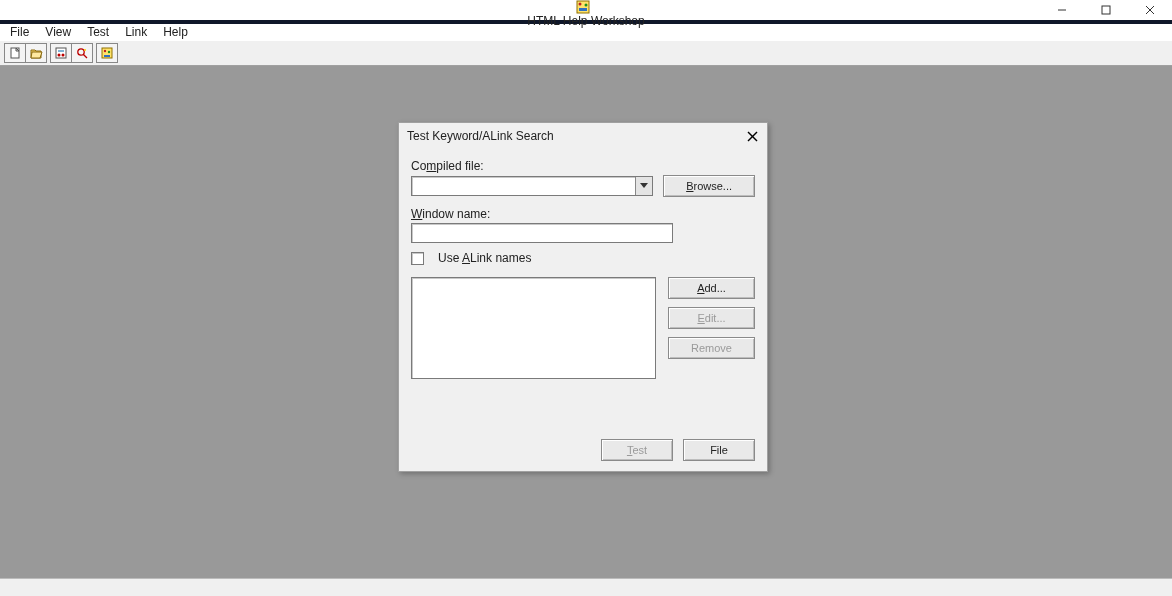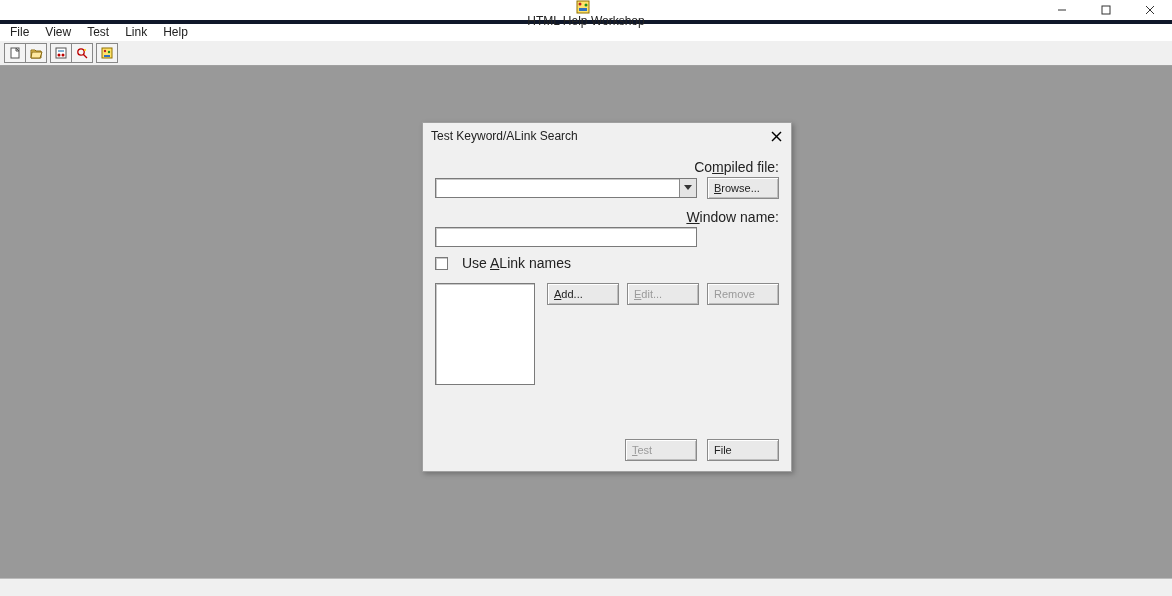"Test Keyword/ALink Search" .dialog { left: 422px -> 398px }
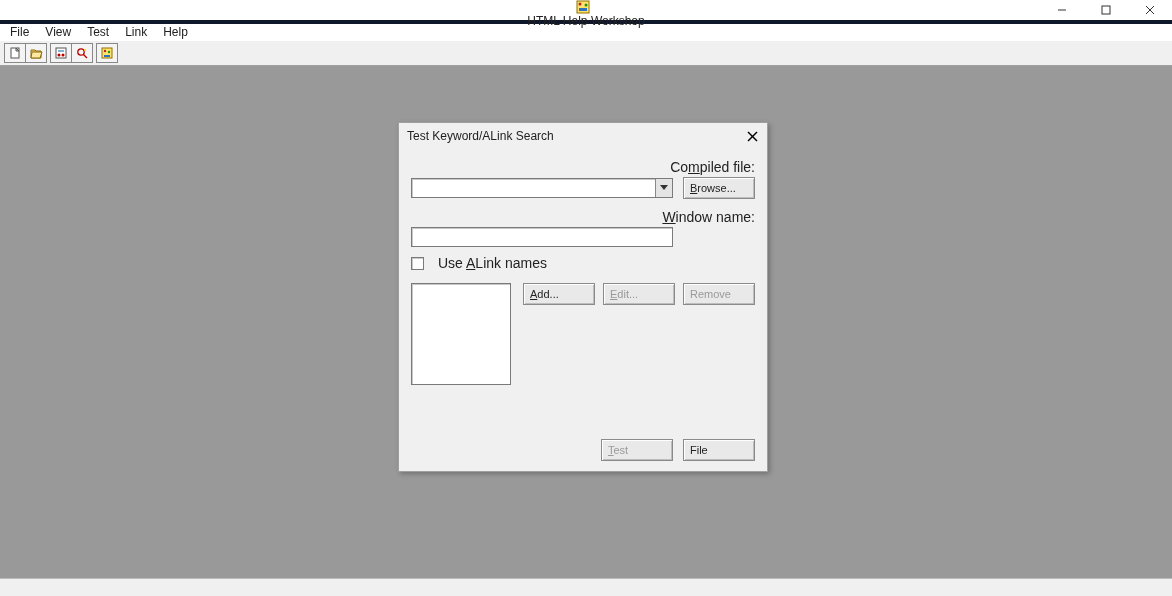"Compiled file:" .dlg-label { font-size: 14px -> 12px; text-align: right -> none }
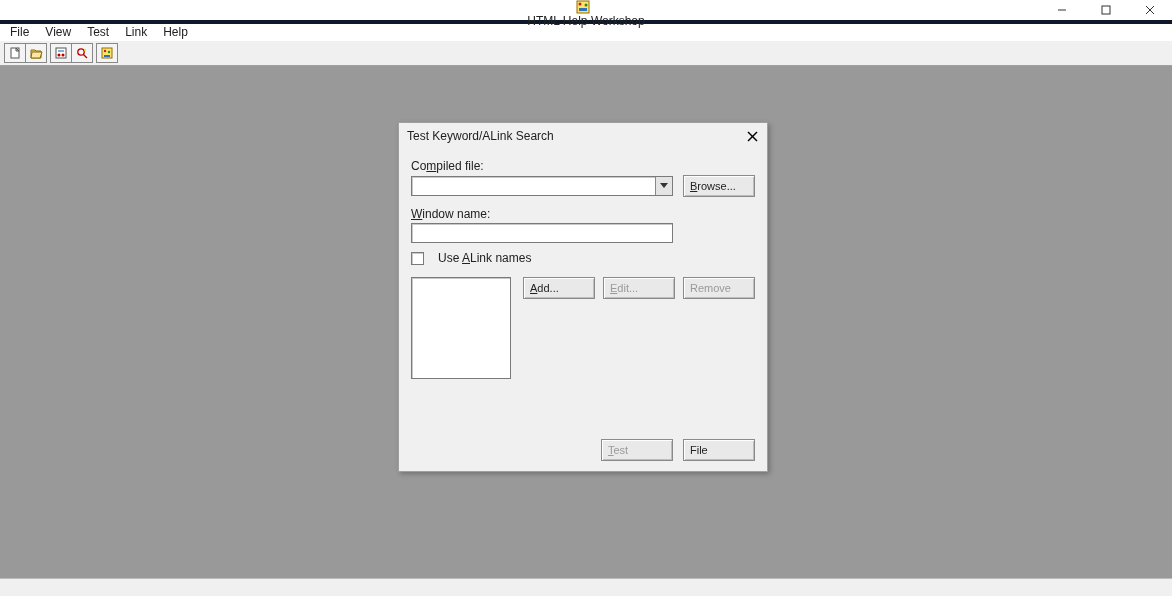"Browse..." .win-btn { justify-content: flex-start -> center; padding: 0 6px -> 0 22px }
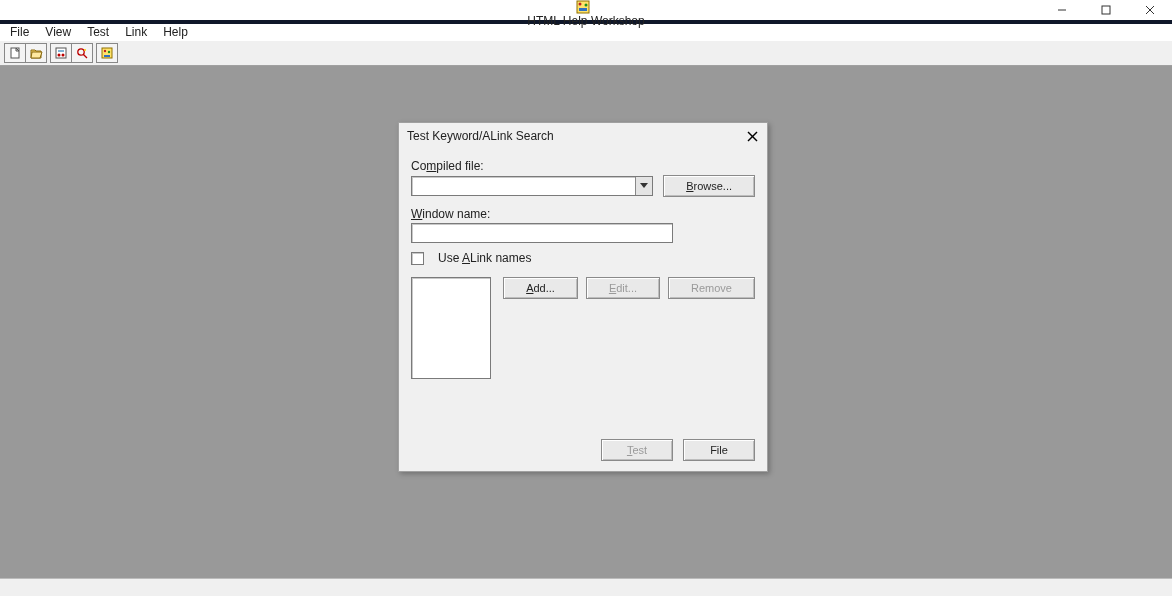"Add..." .keyword-btns { flex-direction: row -> column }
